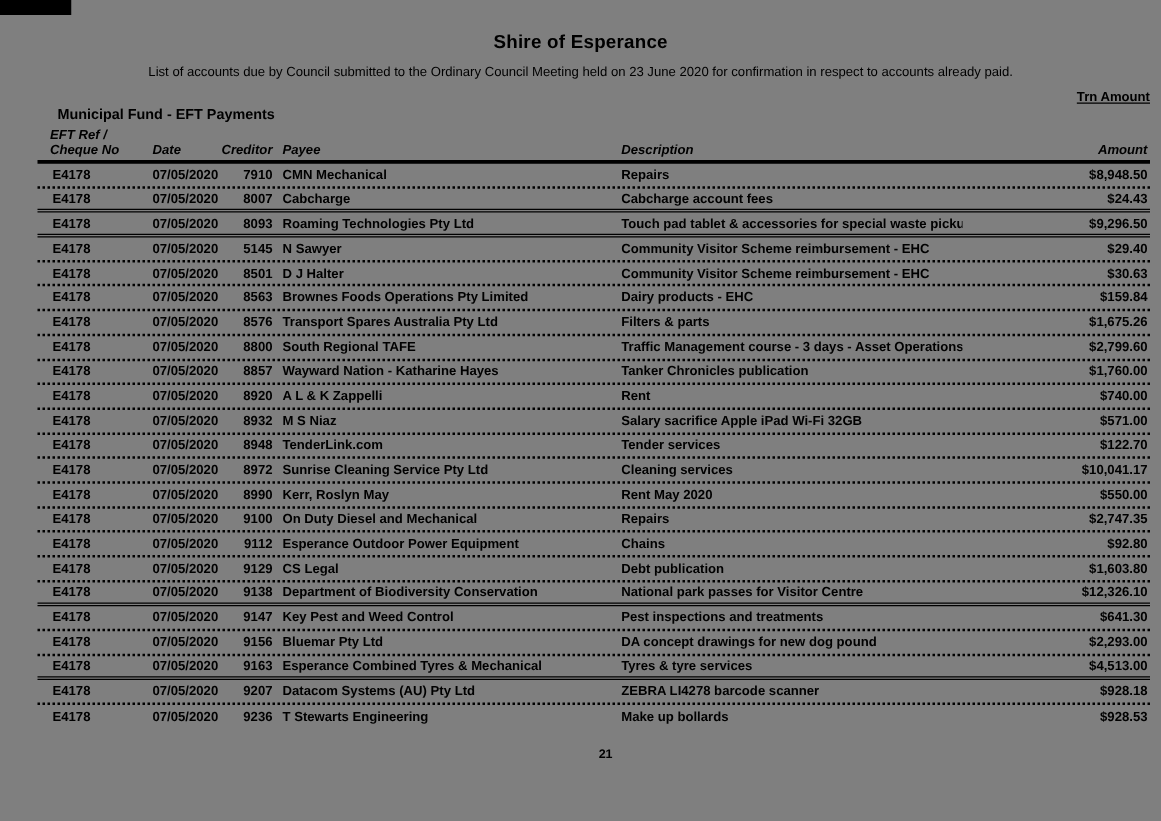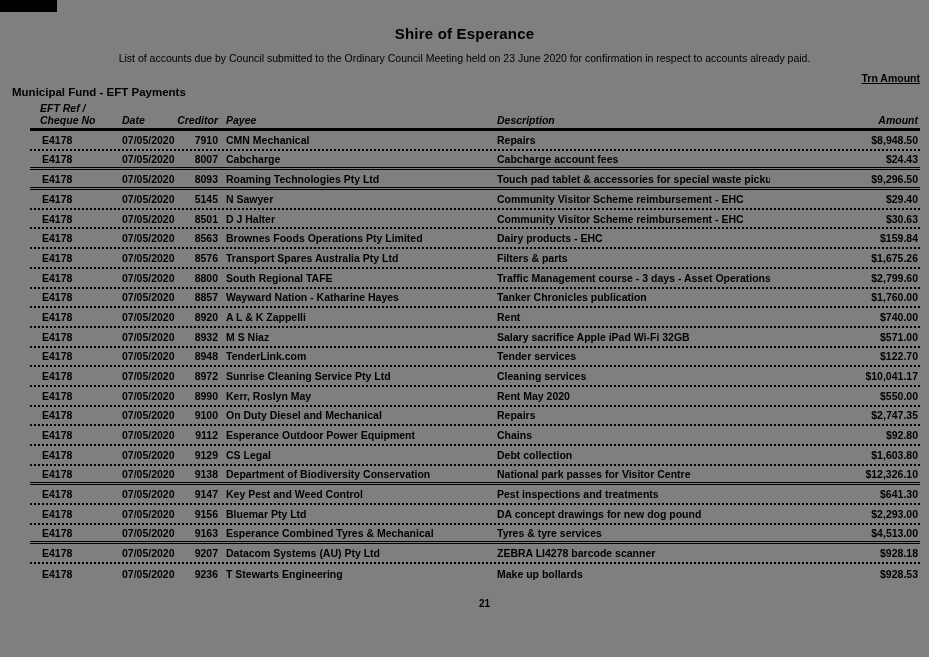"Municipal Fund - EFT Payments" .section-title { margin: 2px 0 0 12px -> 2px 0 0 46px }
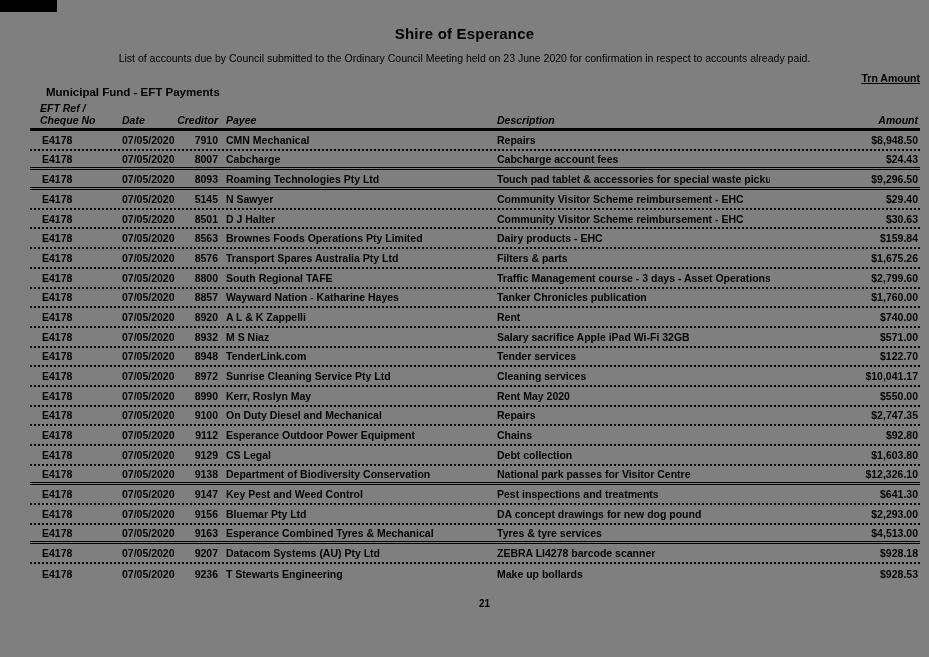"Debt collection" span.desc { text: collection -> publication }
